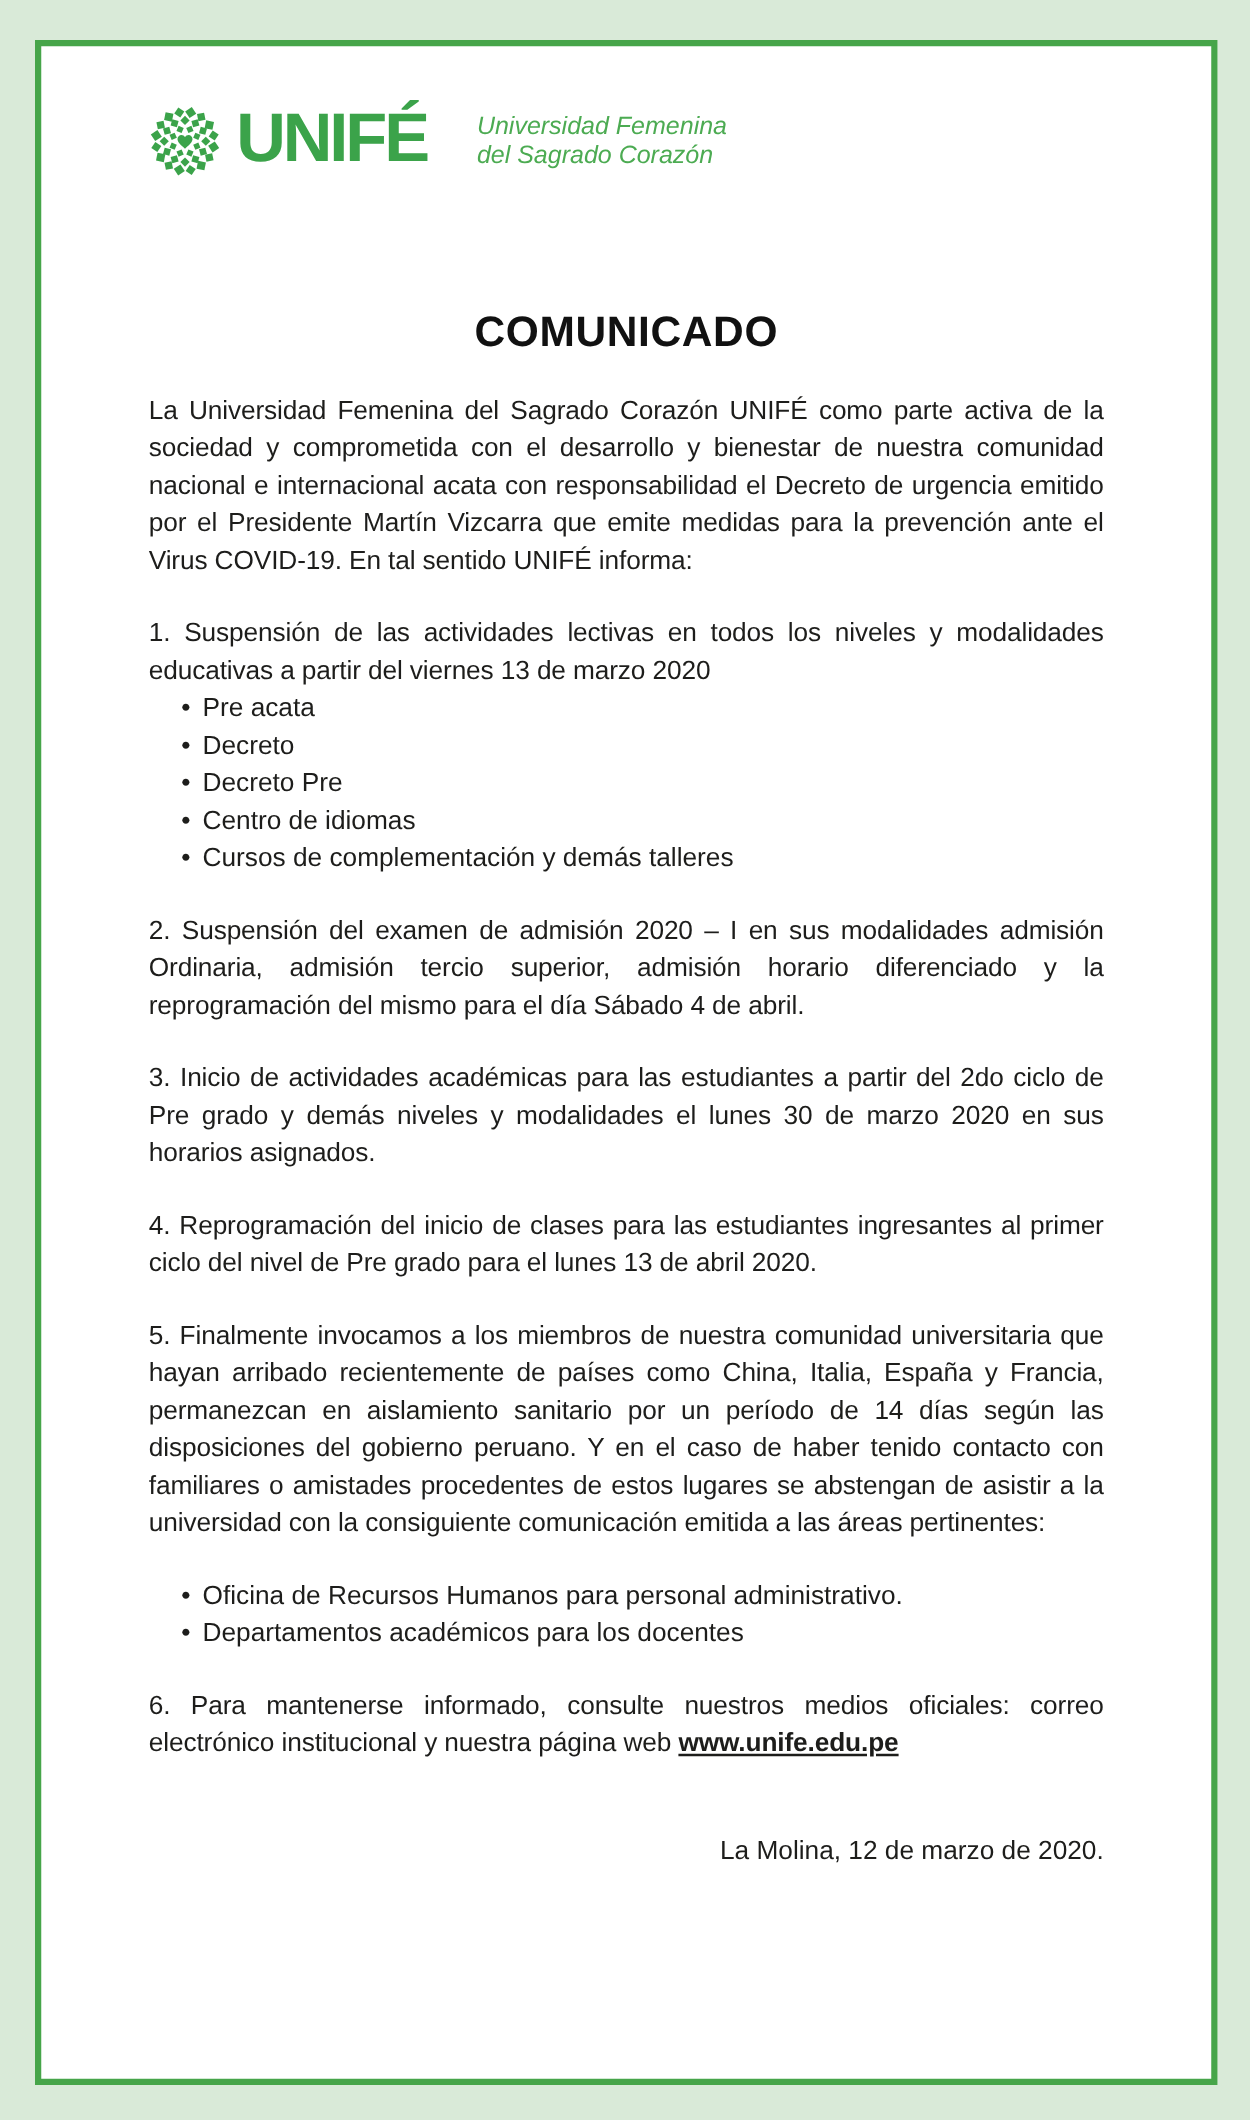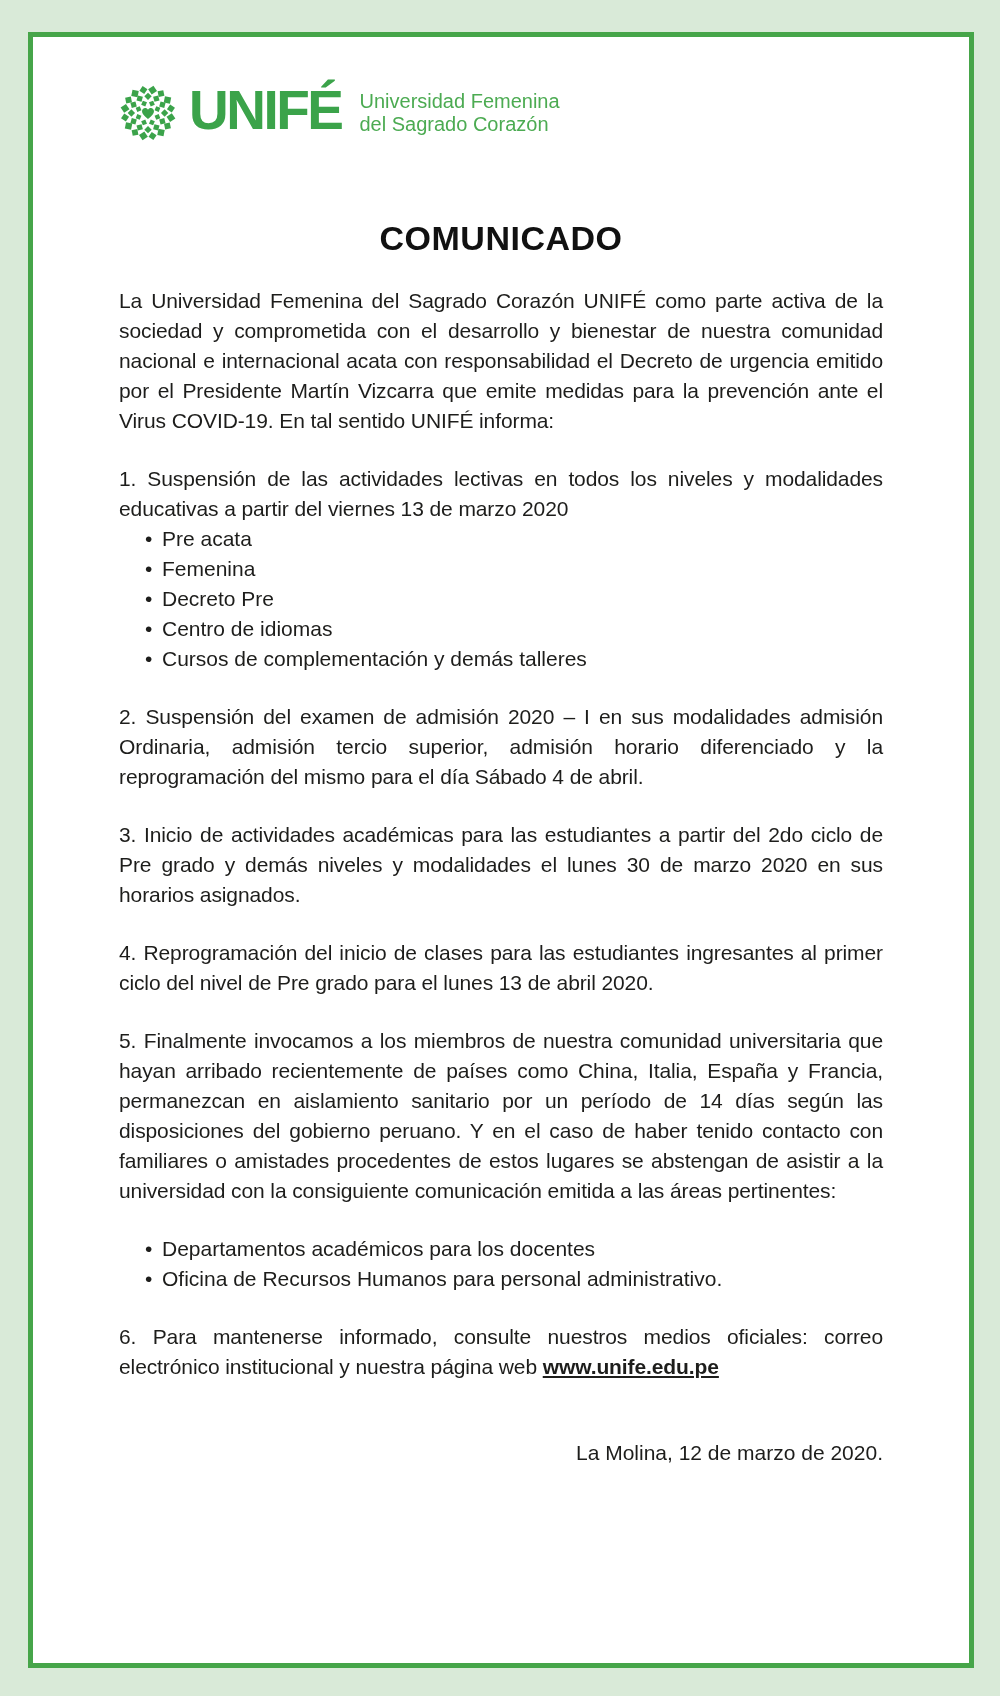"Universidad Femenina" .logo-subtitle { font-style: none -> italic; margin-left: 18px -> 40px }
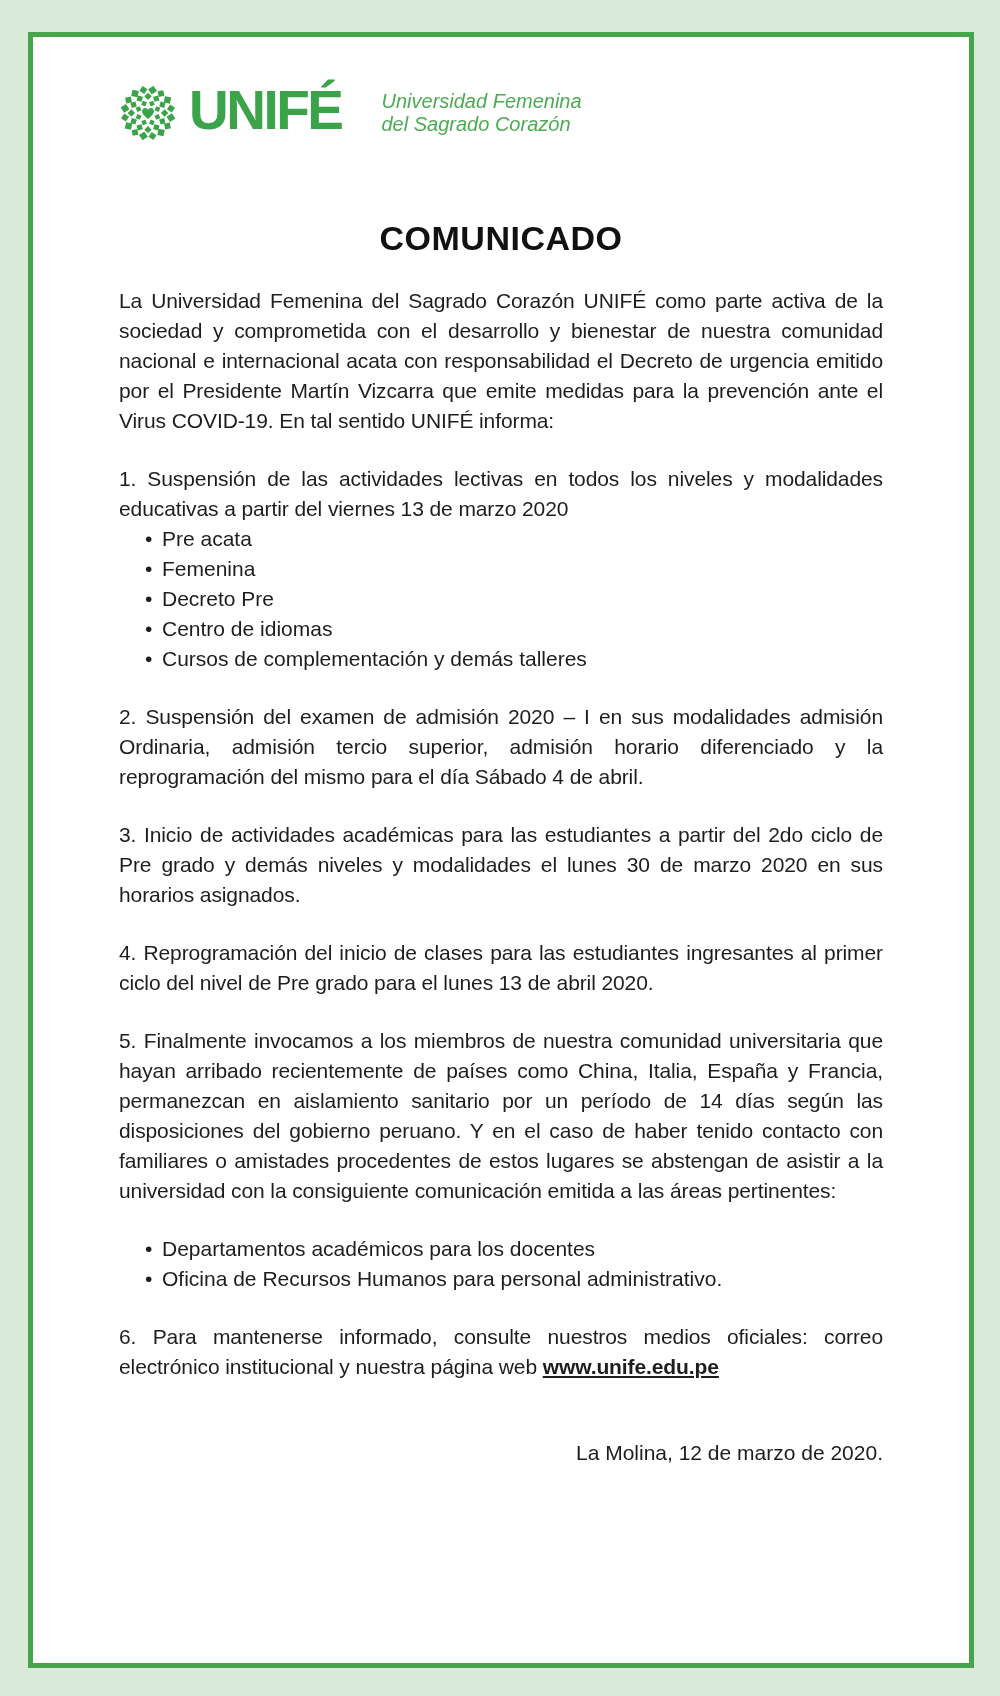"COMUNICADO" .doc-title { margin: 76px 0 0 0 -> 104px 0 0 0 }
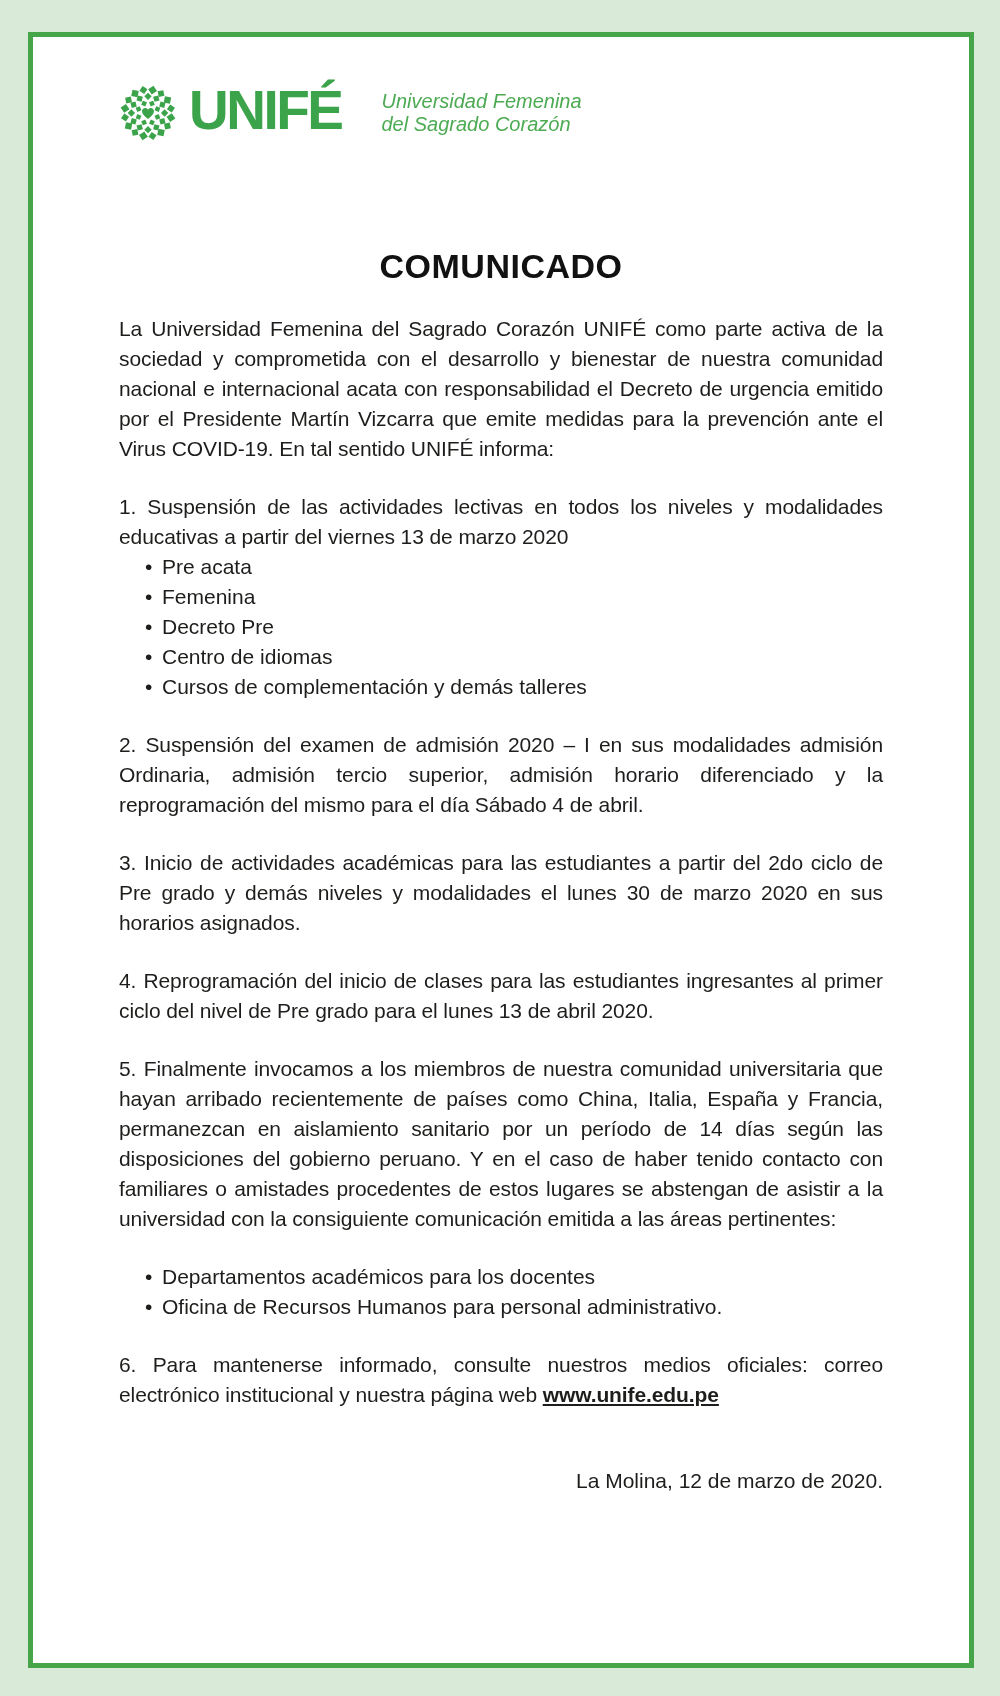"Femenina" span { text: Femenina -> Decreto }
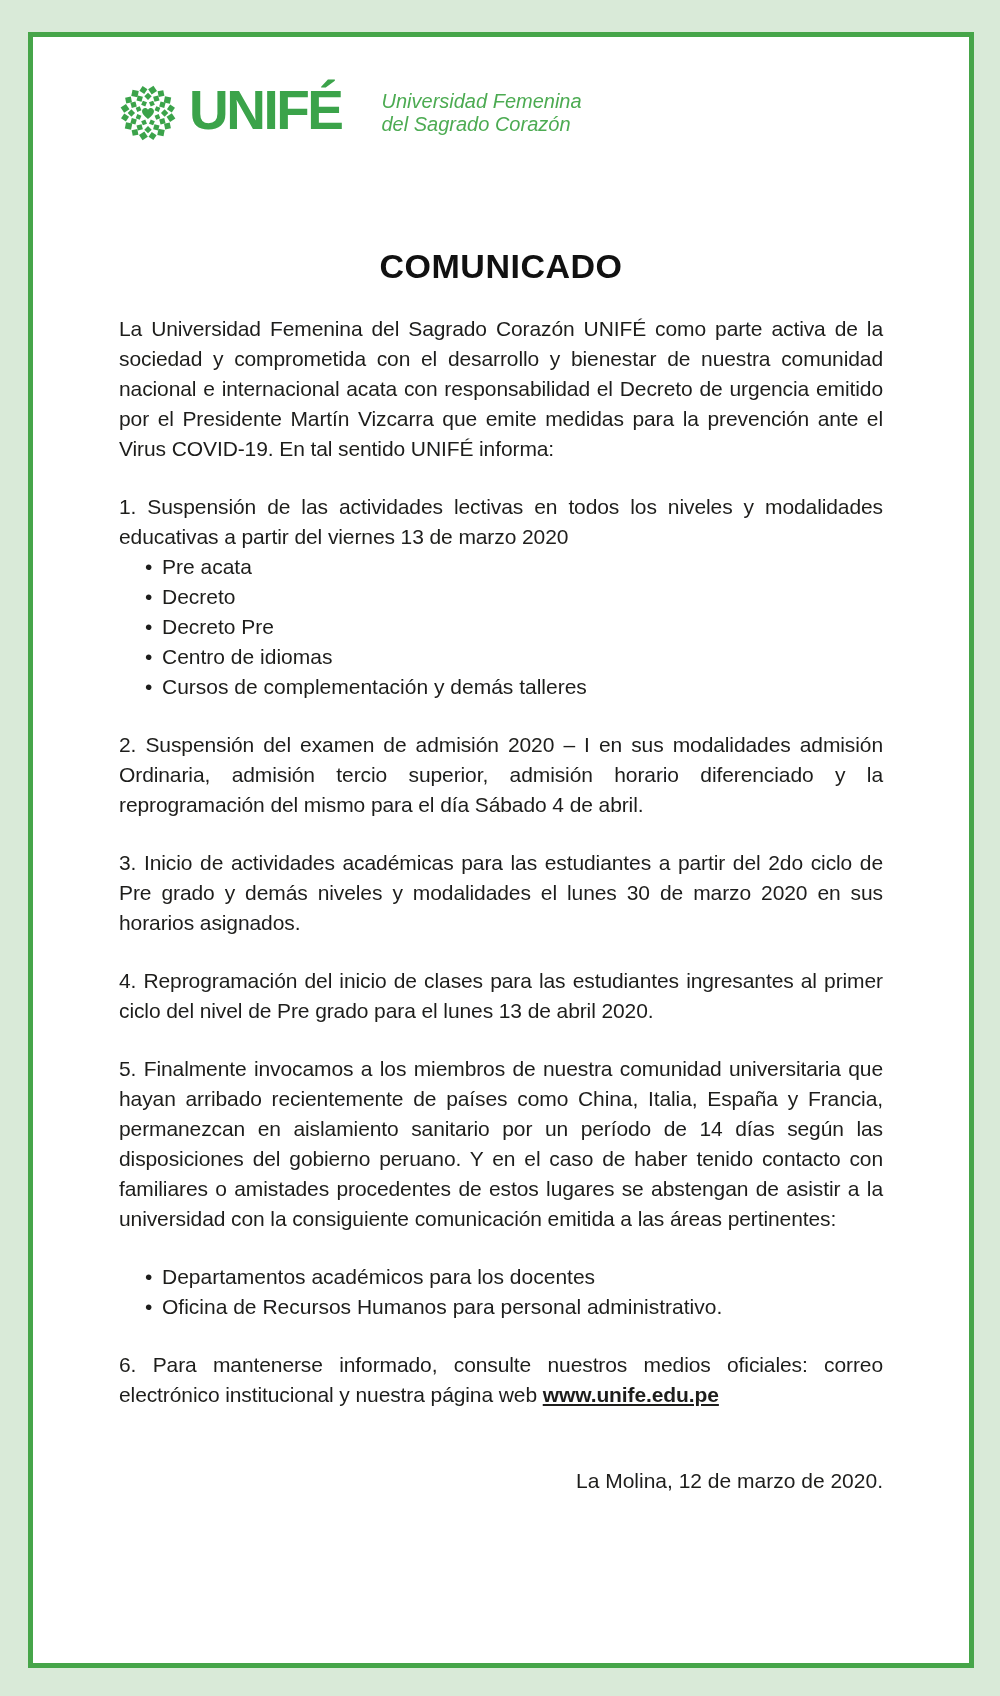"Departamentos académicos para los" li { order: before "Oficina de Recursos Humanos para" -> after "Oficina de Recursos Humanos para" }
